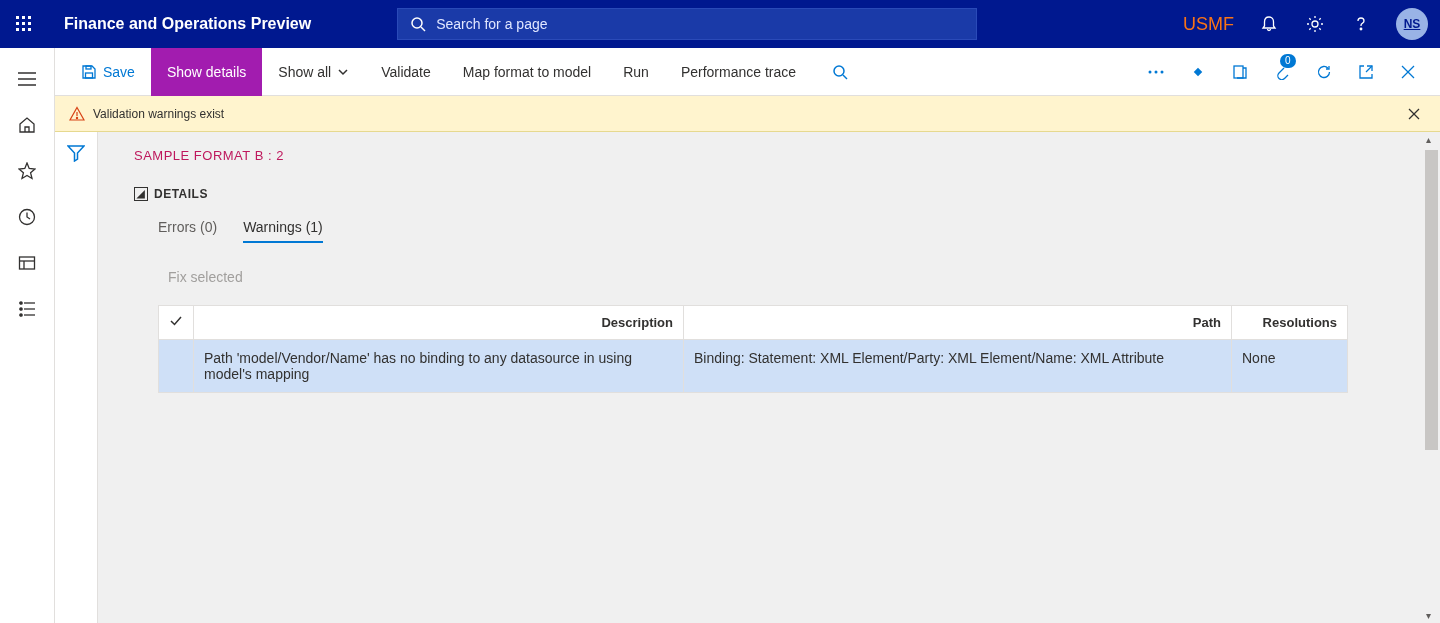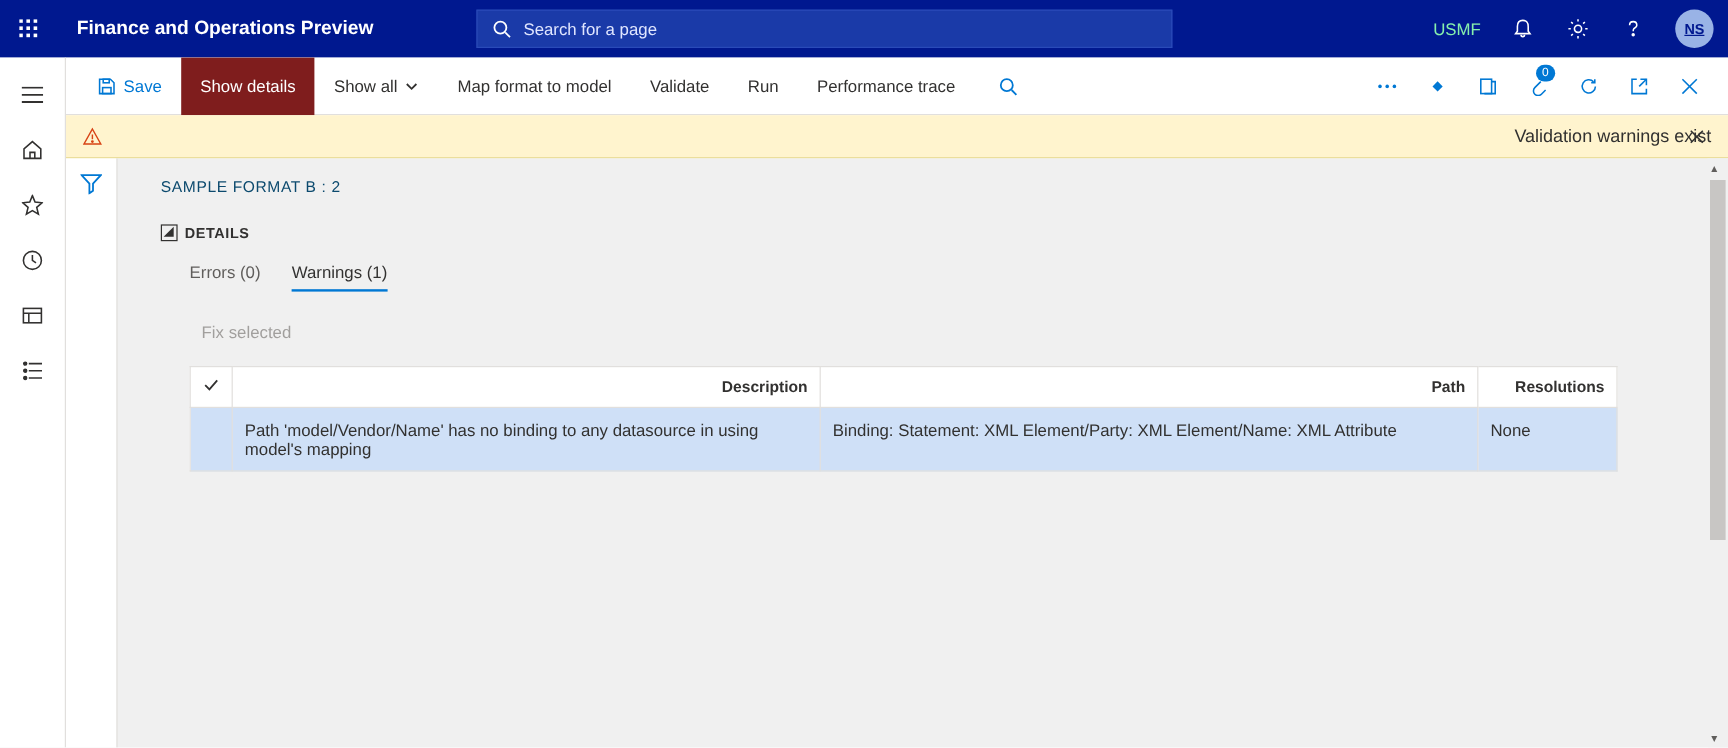"USMF" .topbar-company { color: #86efac -> #f97316; font-size: 14px -> 18px }
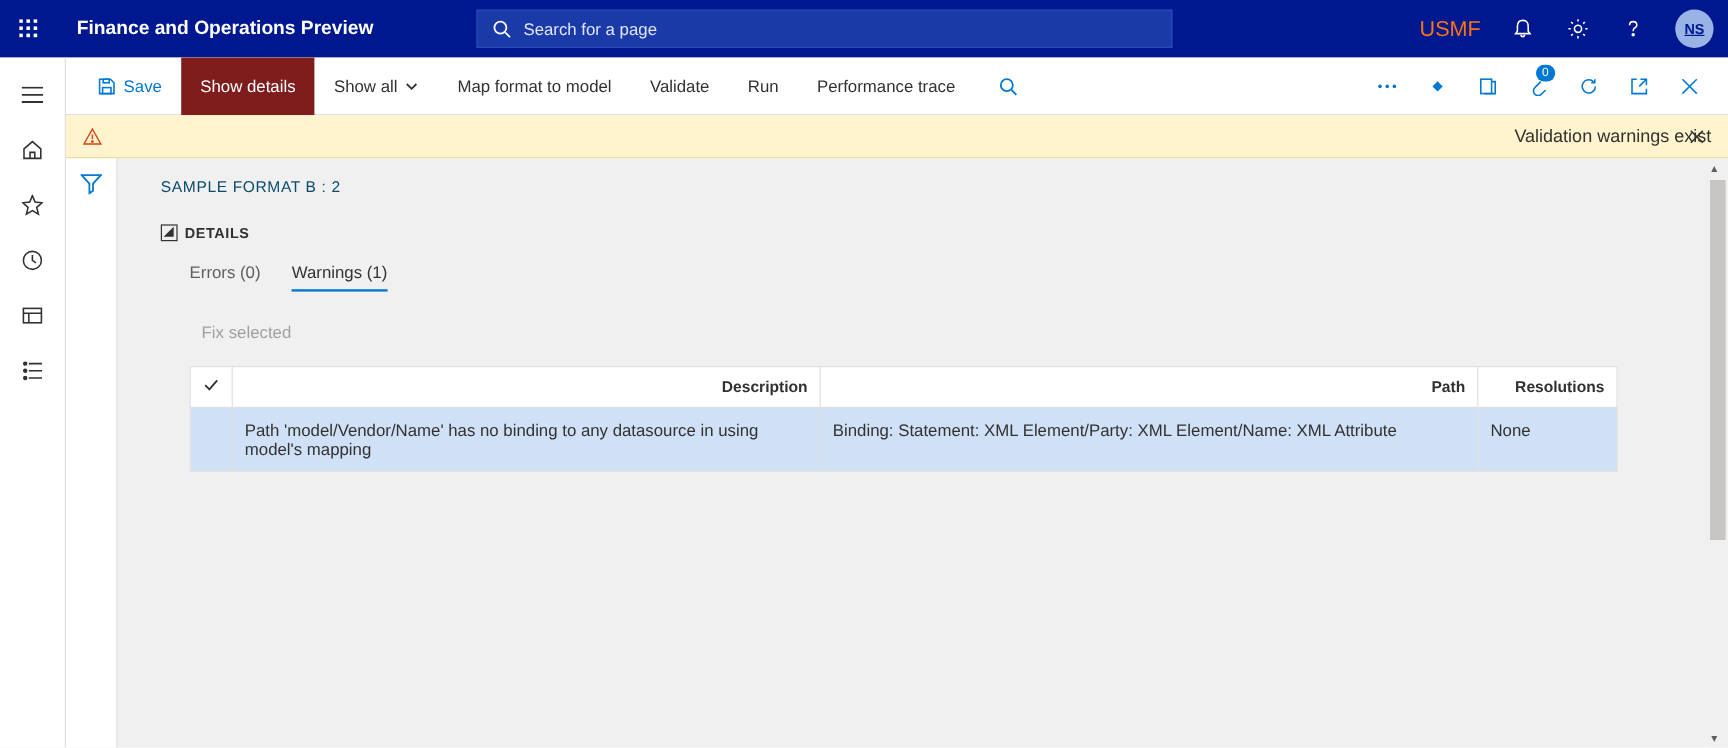"Show details" .actionbar-btn.primary { background: #7f1d1d -> #a21caf }
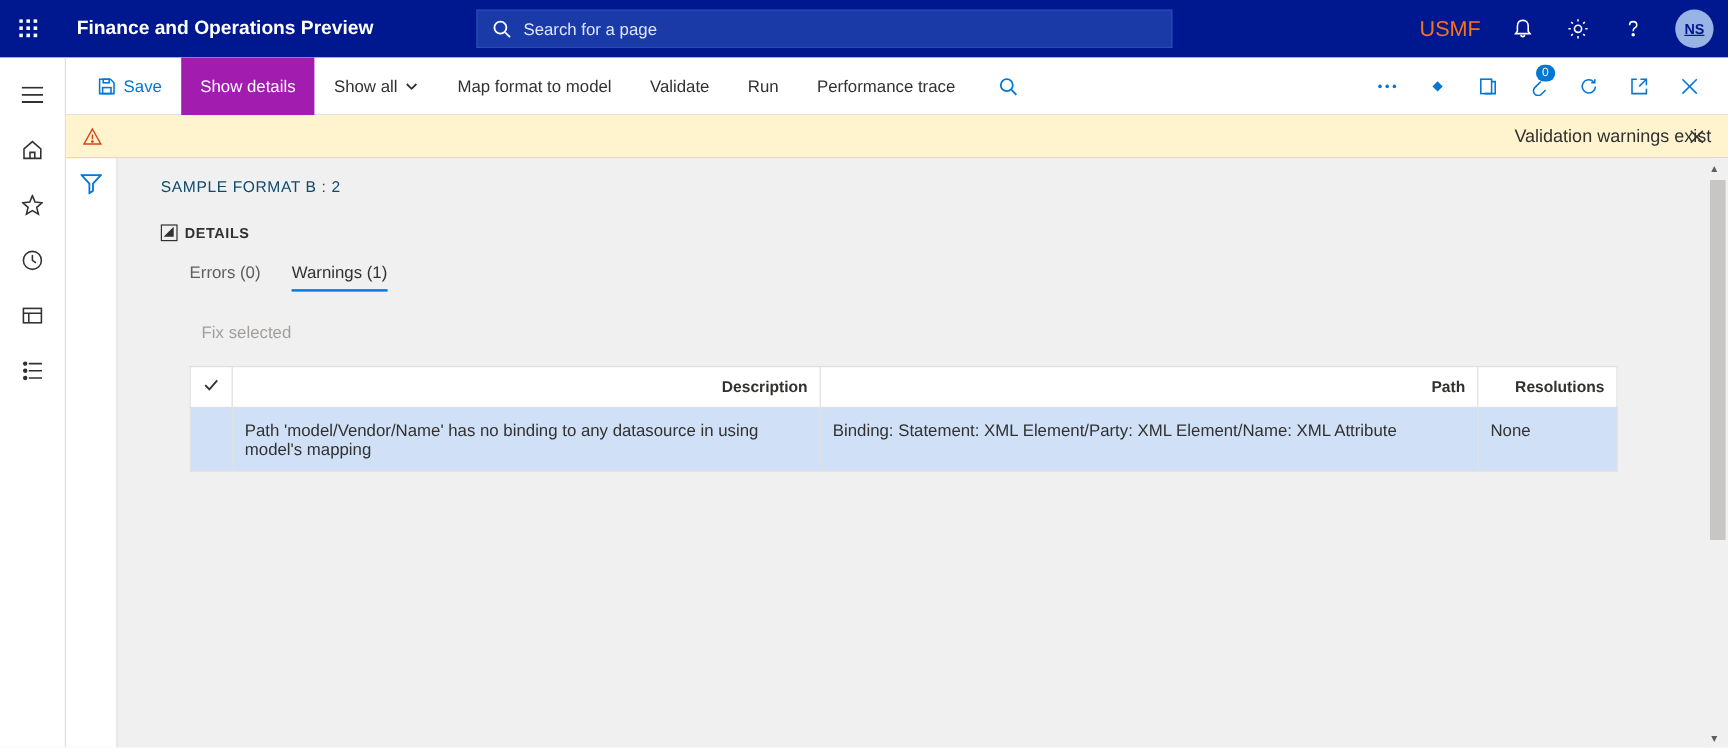"Map format to model" div.actionbar-btn { order: before "Validate" -> after "Validate" }
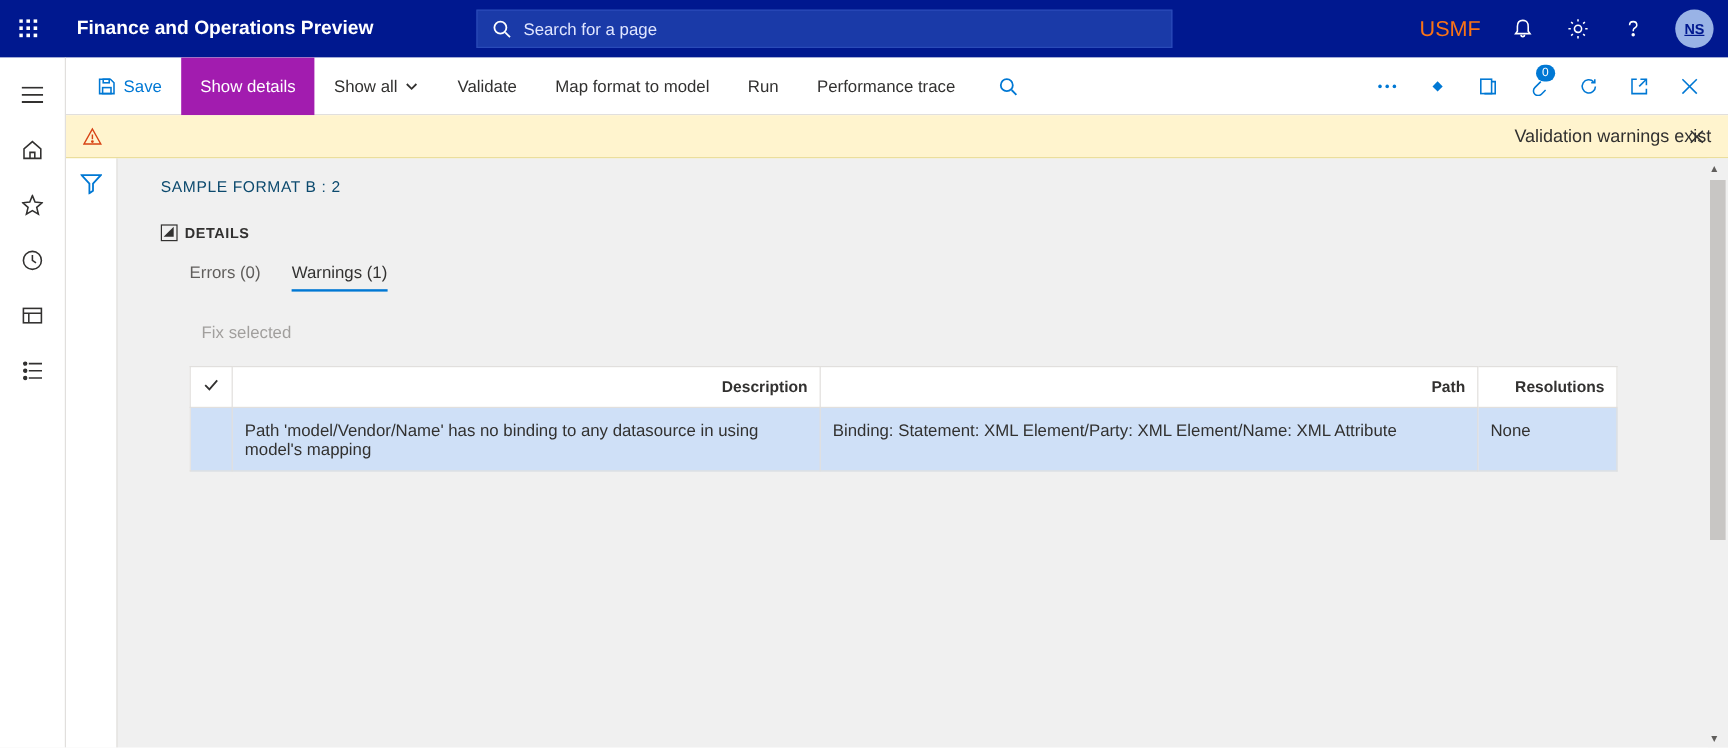"Validation warnings exist" .warnbanner { font-size: 15px -> 12px; justify-content: space-between -> none }
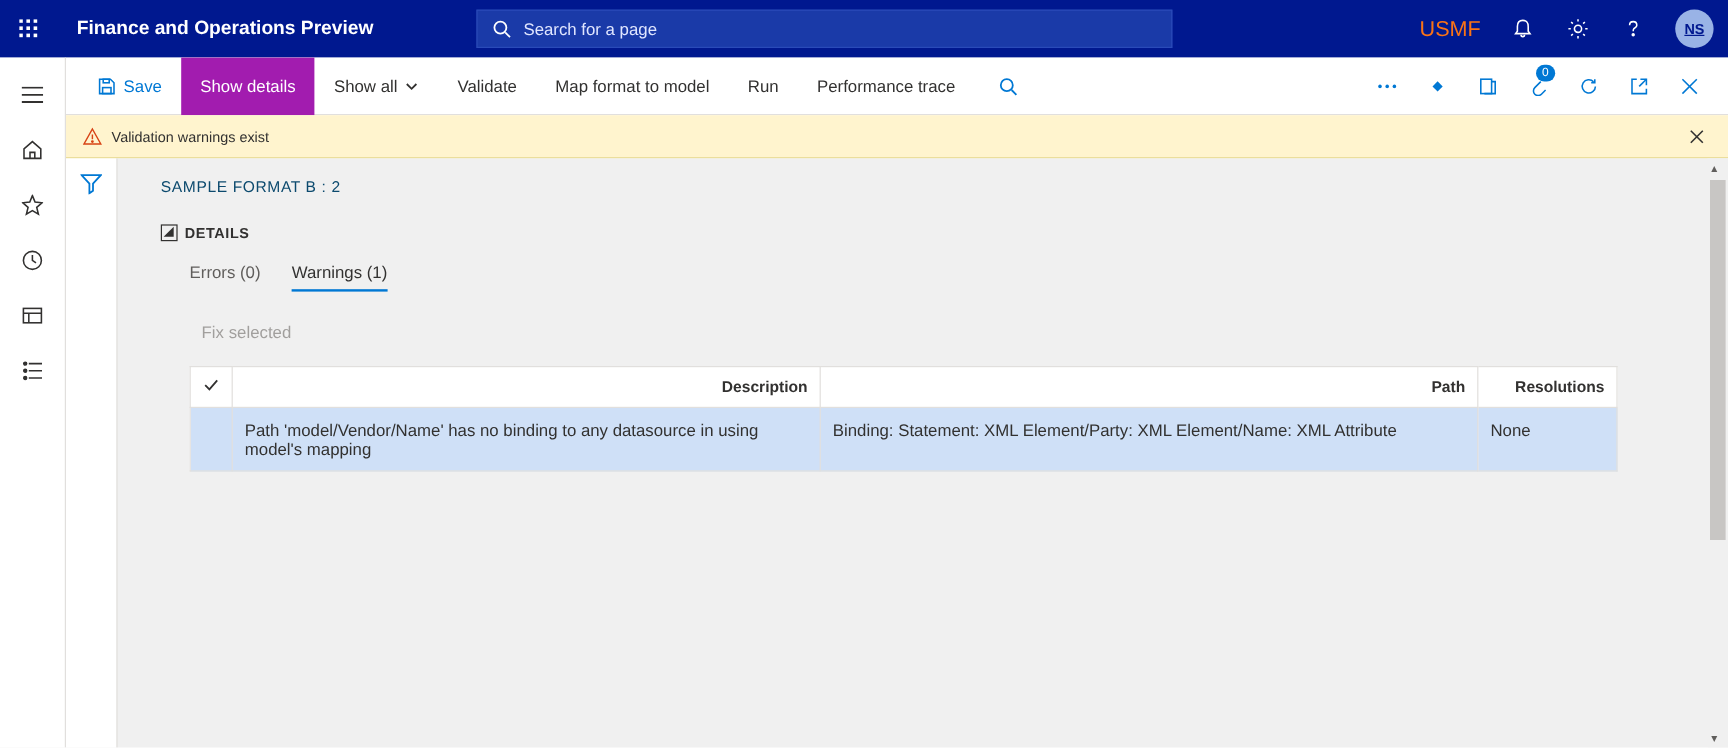"SAMPLE FORMAT B : 2" .breadcrumb { color: #0c4a6e -> #be185d }
